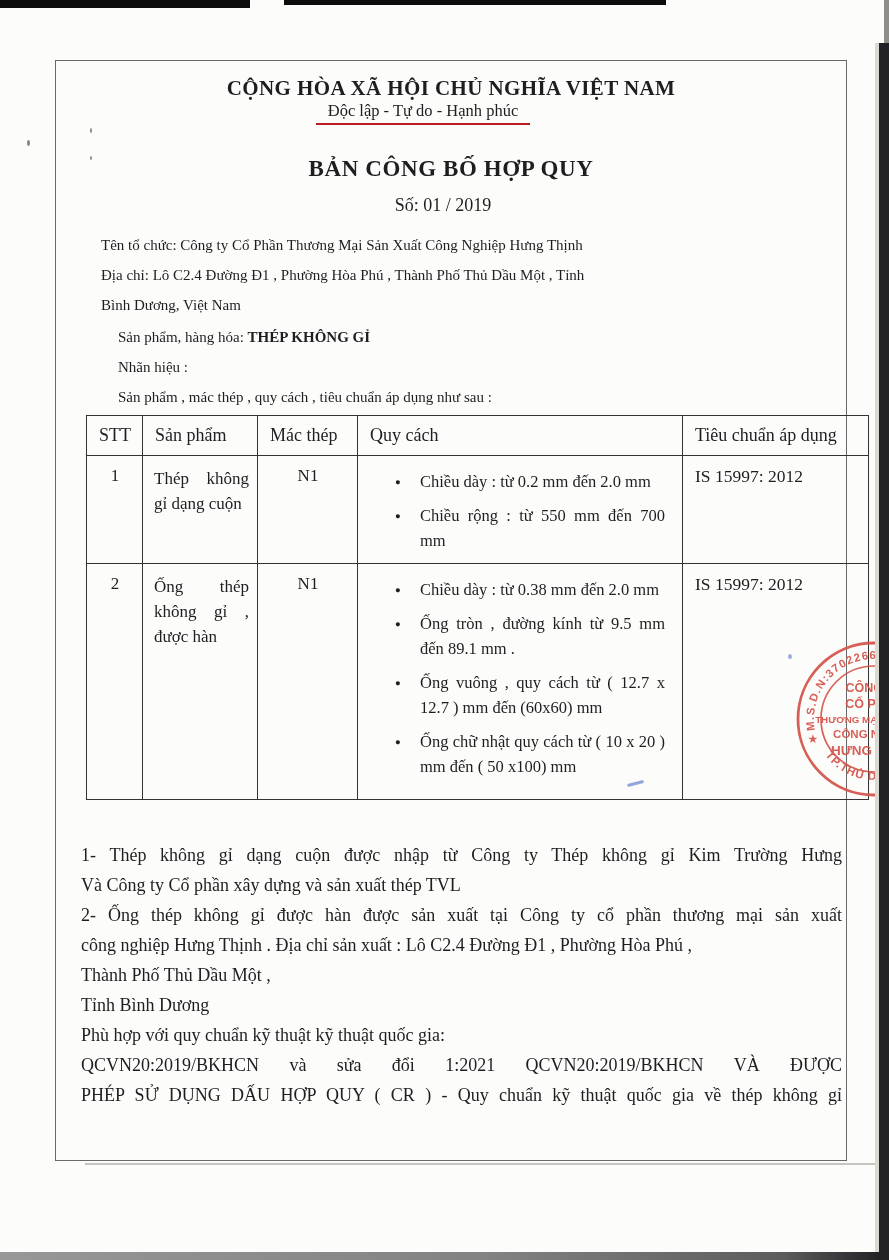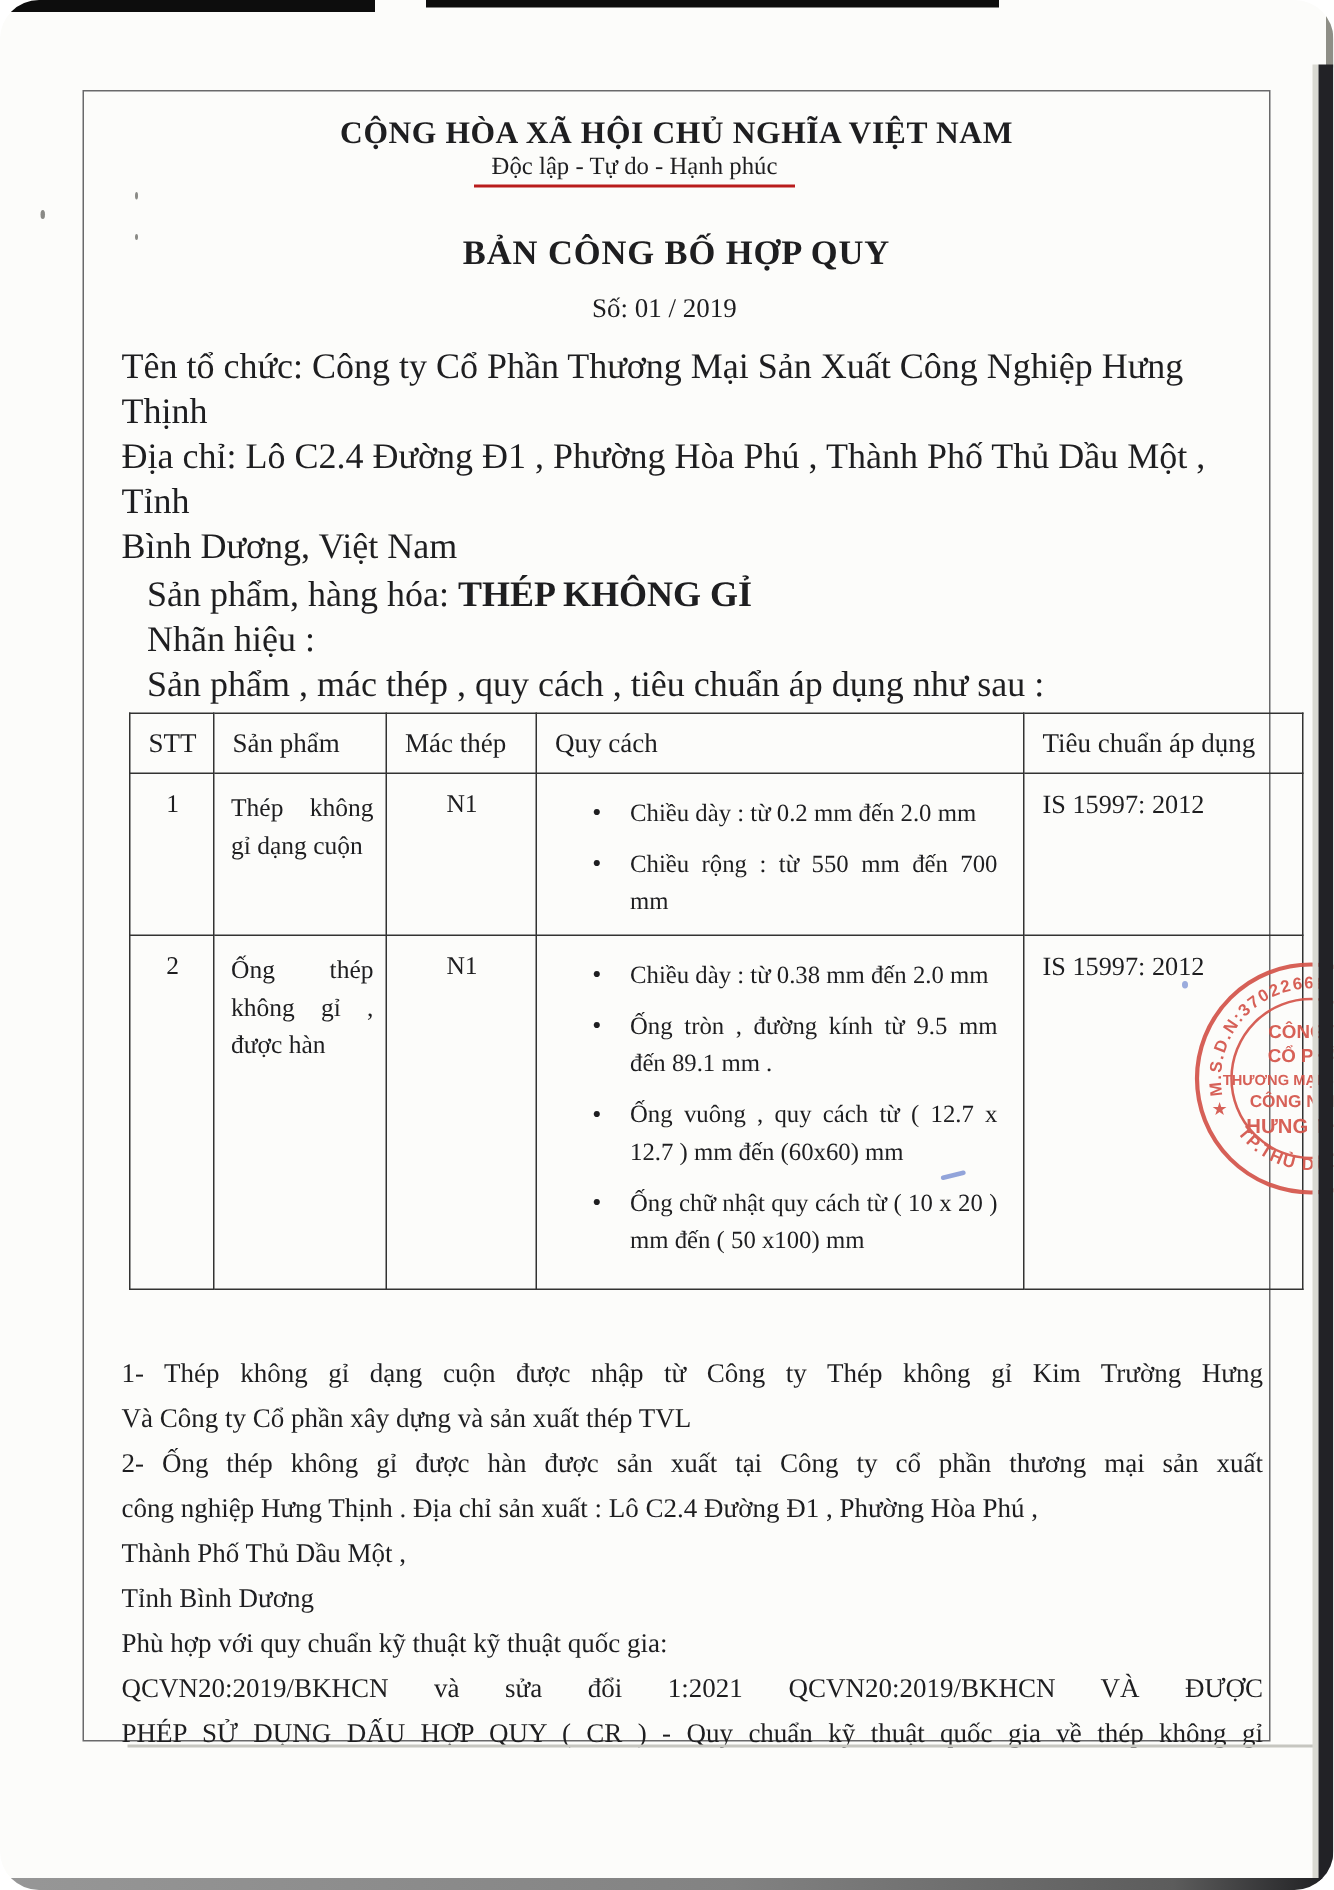"CỘNG HÒA XÃ HỘI CHỦ" .page { border-radius: 26px -> none }
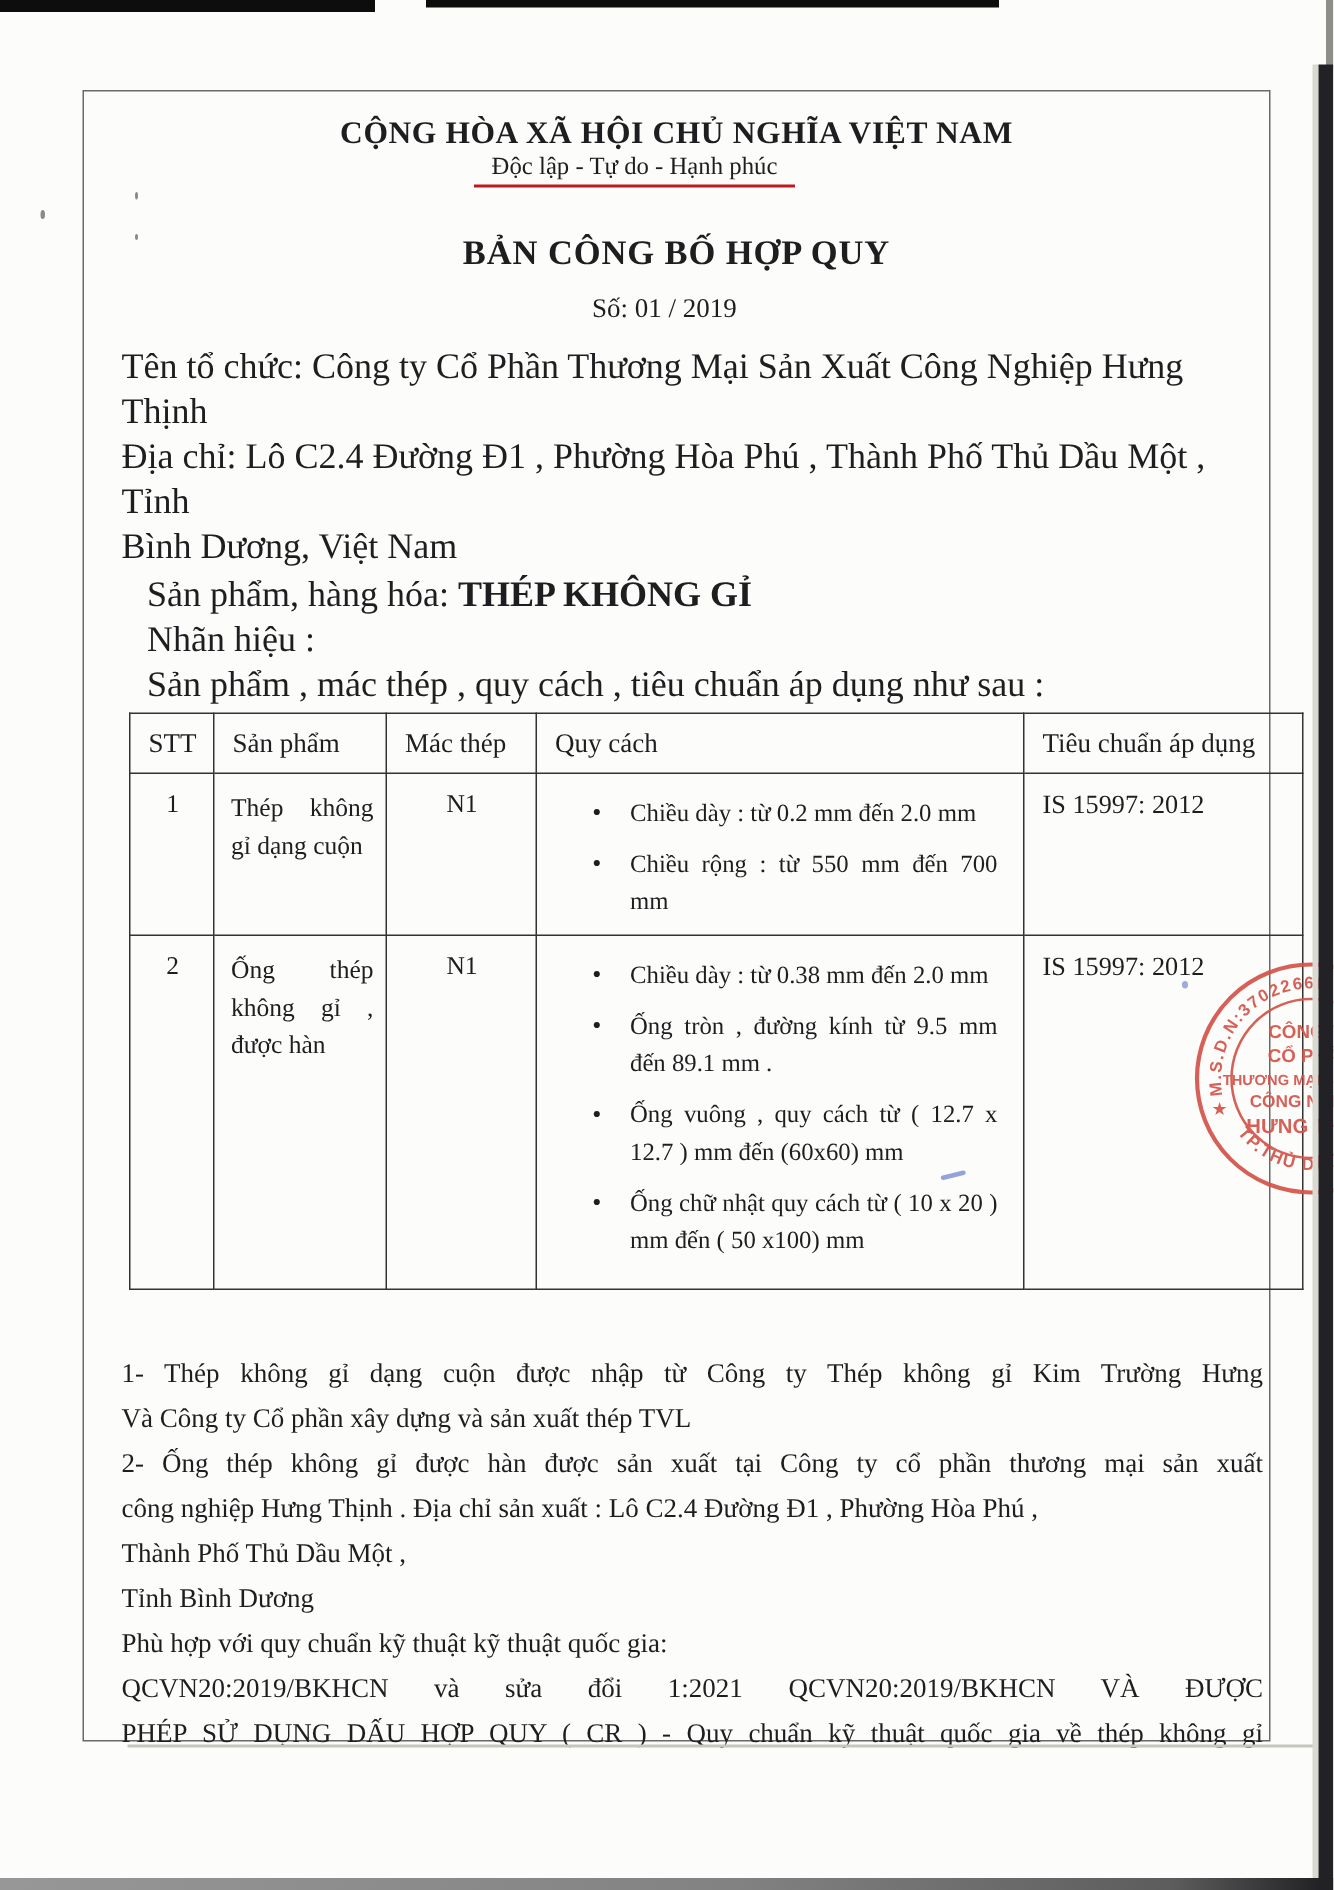"Tên tổ chức: Công ty" .fields { font-size: 24px -> 15px; margin-left: none -> 20px }
